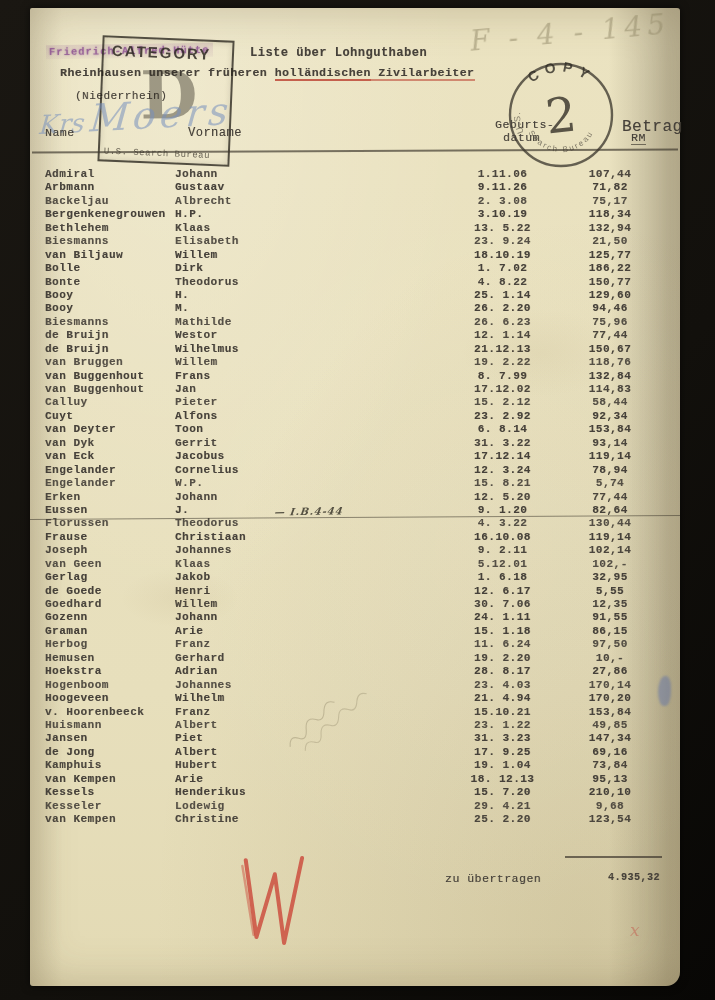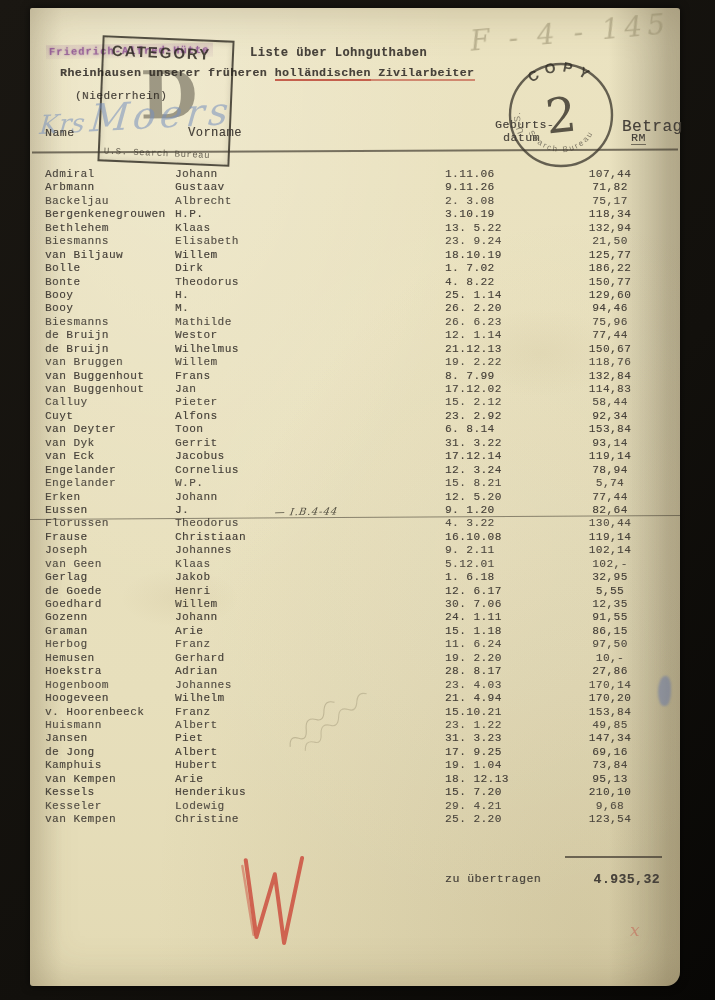"Admiral" .trow { font-weight: none -> bold }
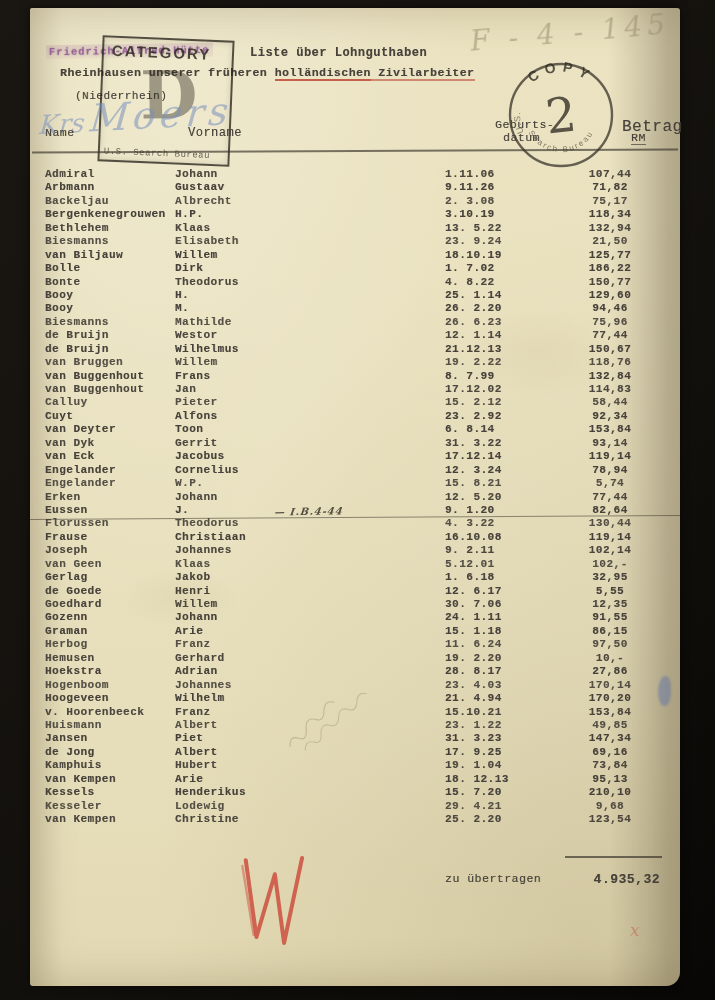"1.11.06" .c-date { text-align: left -> center }
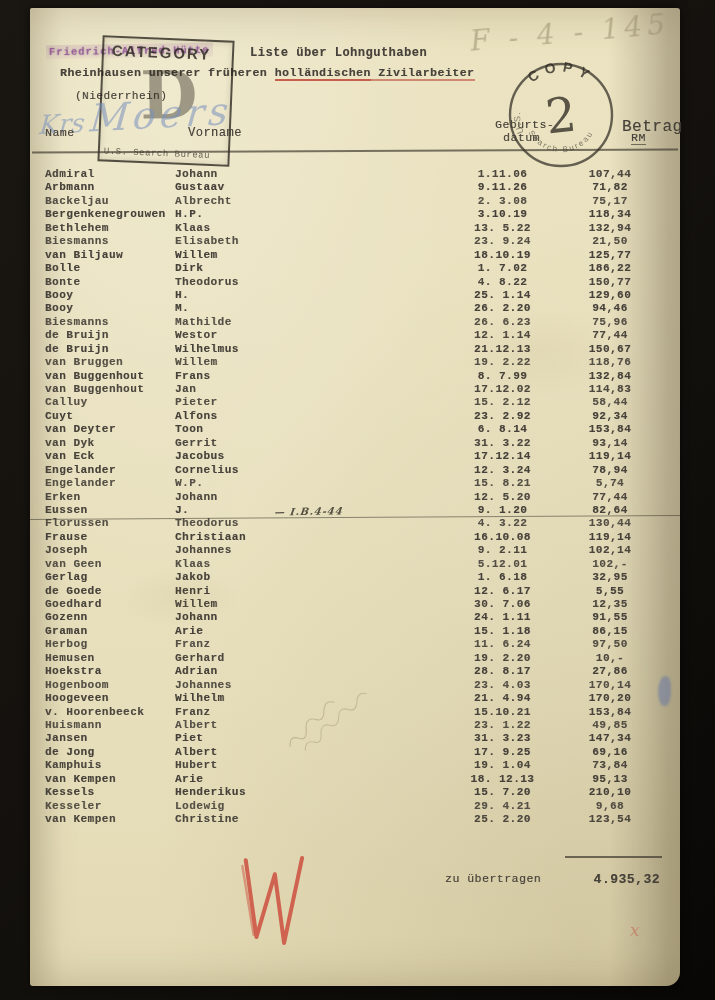"4.935,32" .f-total { font-size: 13px -> 10px }
